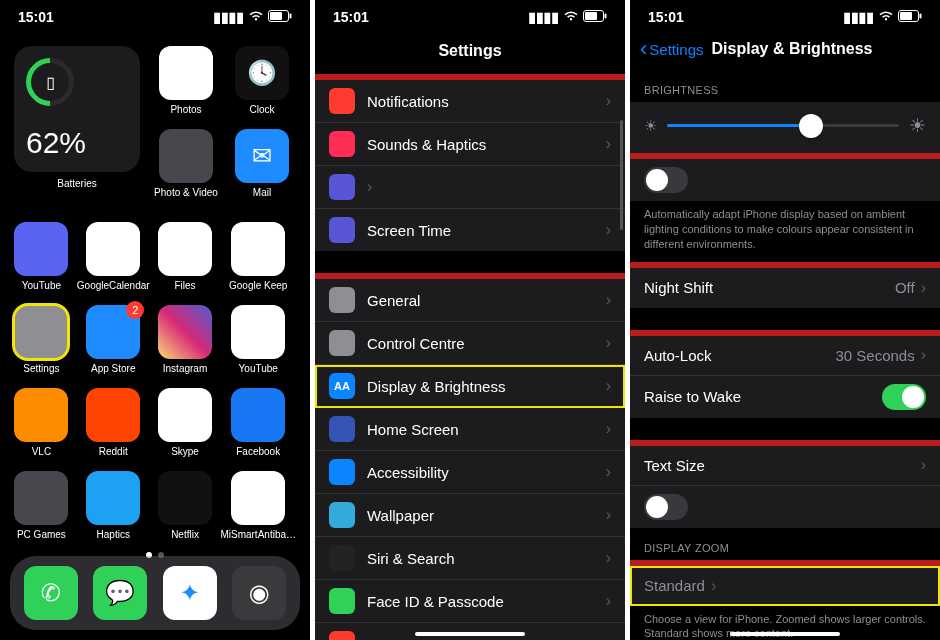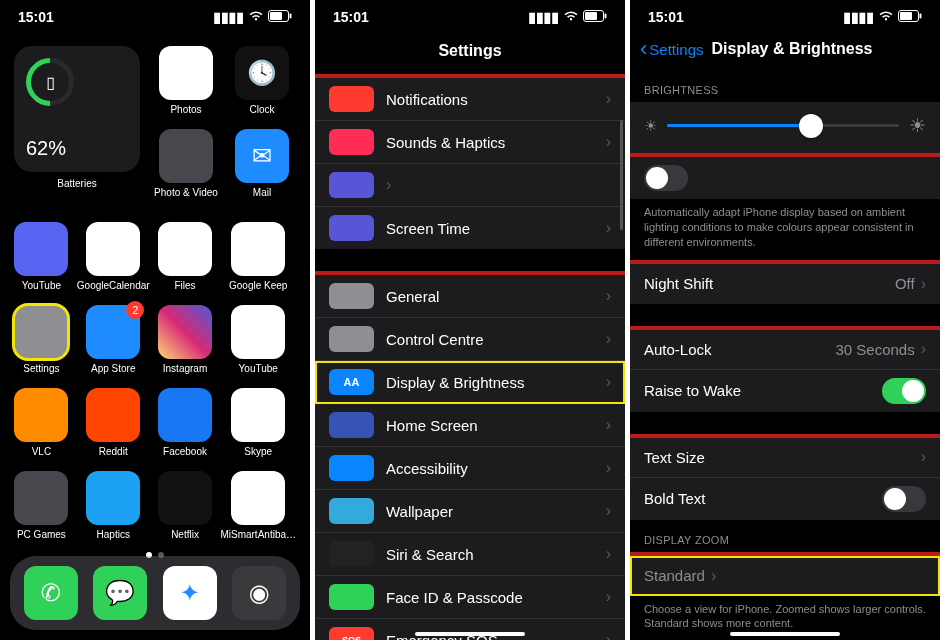"Notifications" .list-section { border-top: 4px solid #b91c1c -> 6px solid #b91c1c }
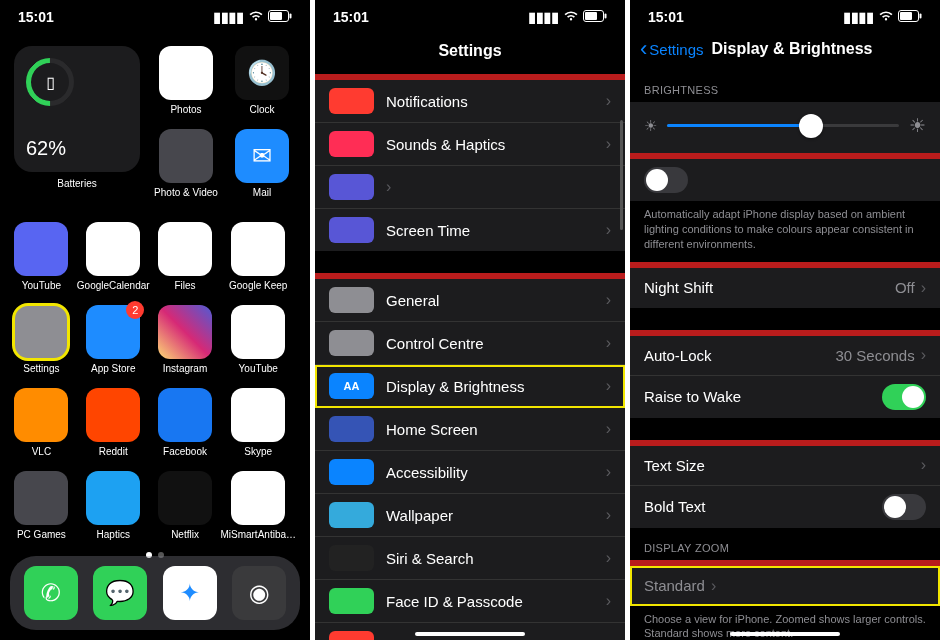"62%" .widget-pct { font-size: 20px -> 30px }
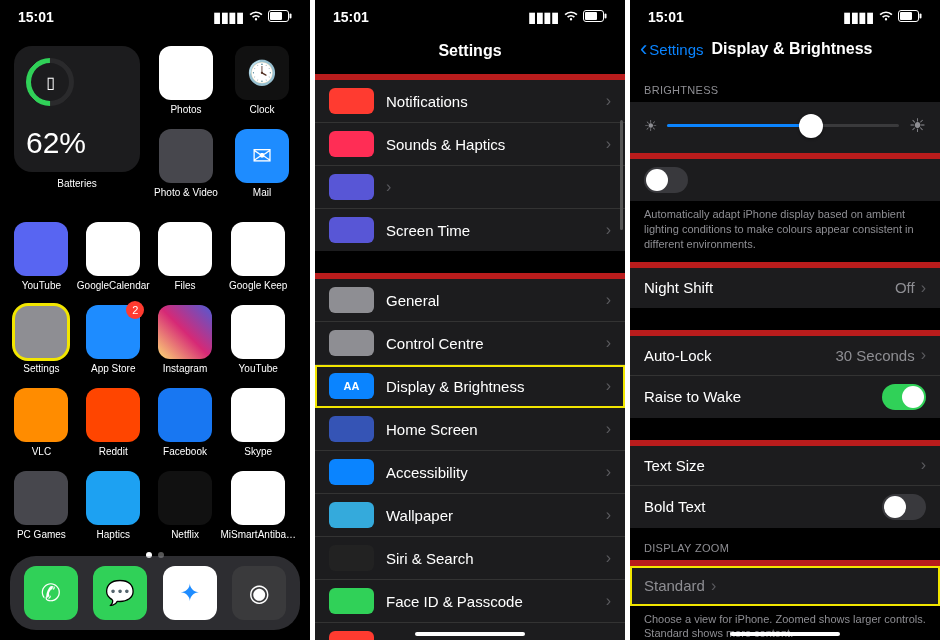"AA" .row-icon { width: 45px -> 26px }
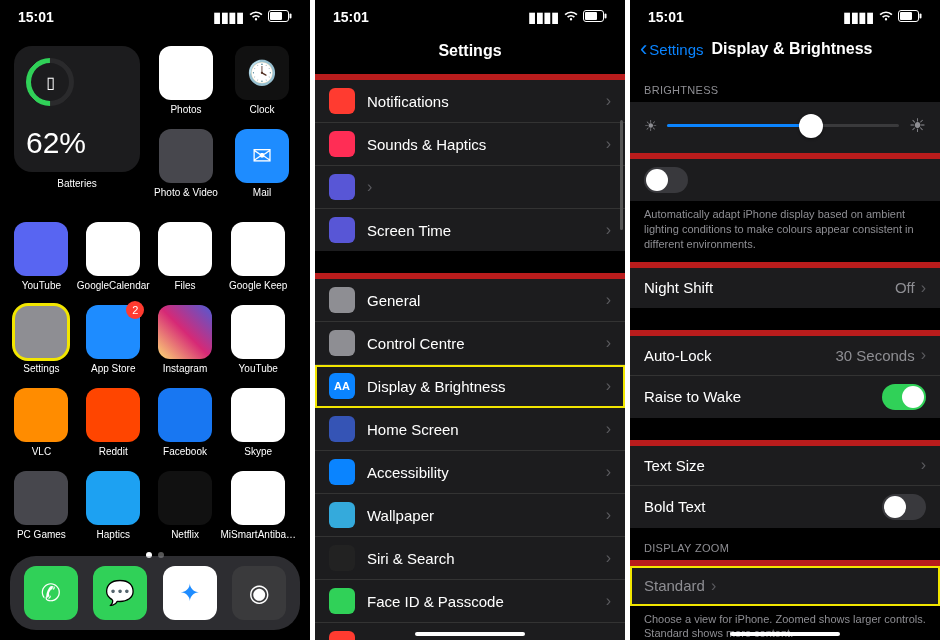"Facebook" div.app { order: before "Skype" -> after "Skype" }
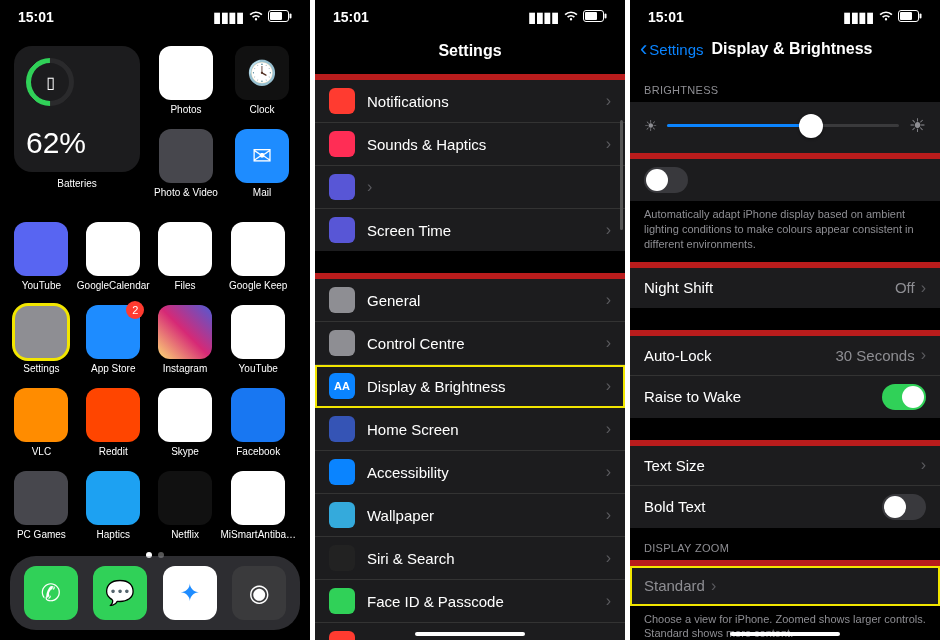"Bold Text" span.row-label { html: <span>Bold Text</span> -> none }
